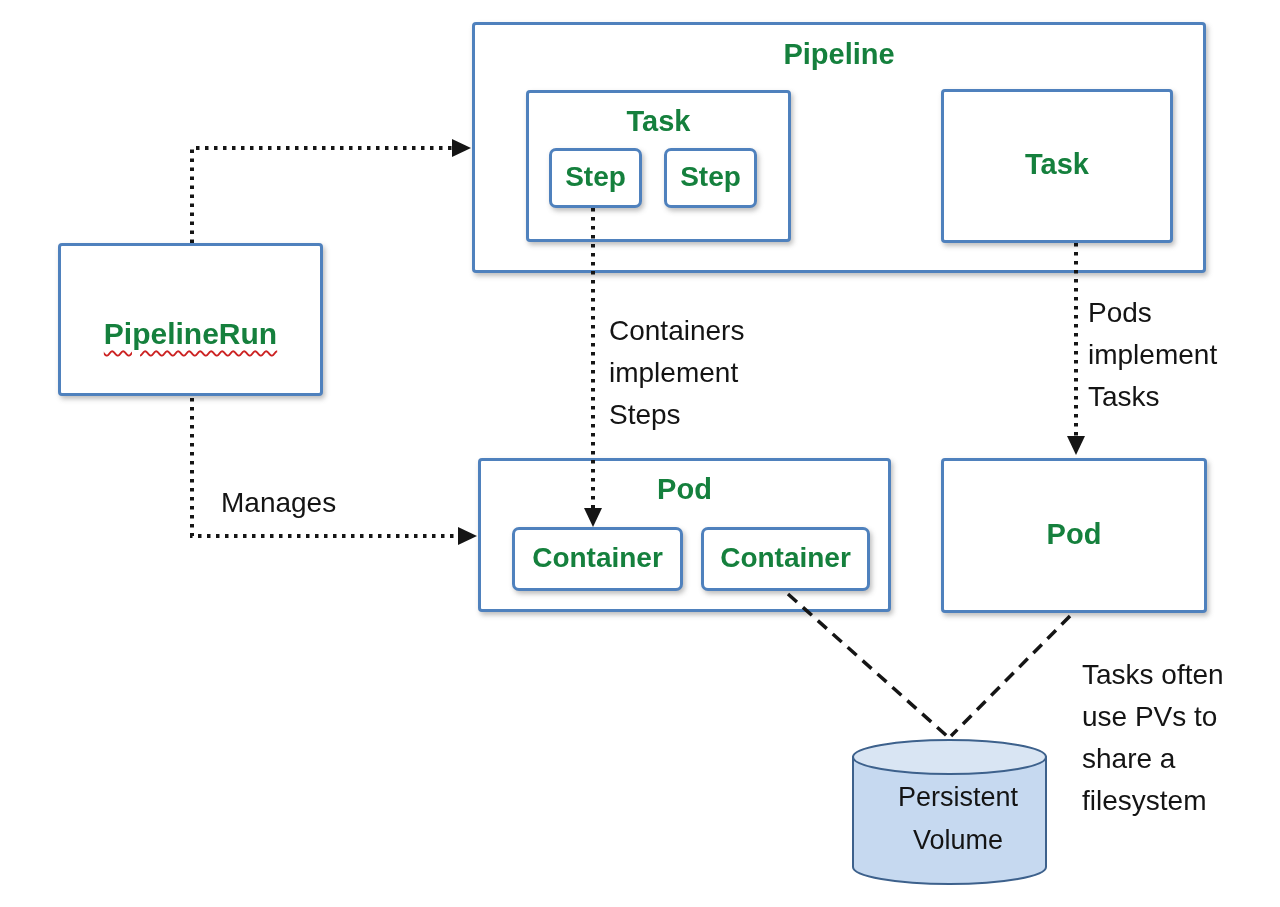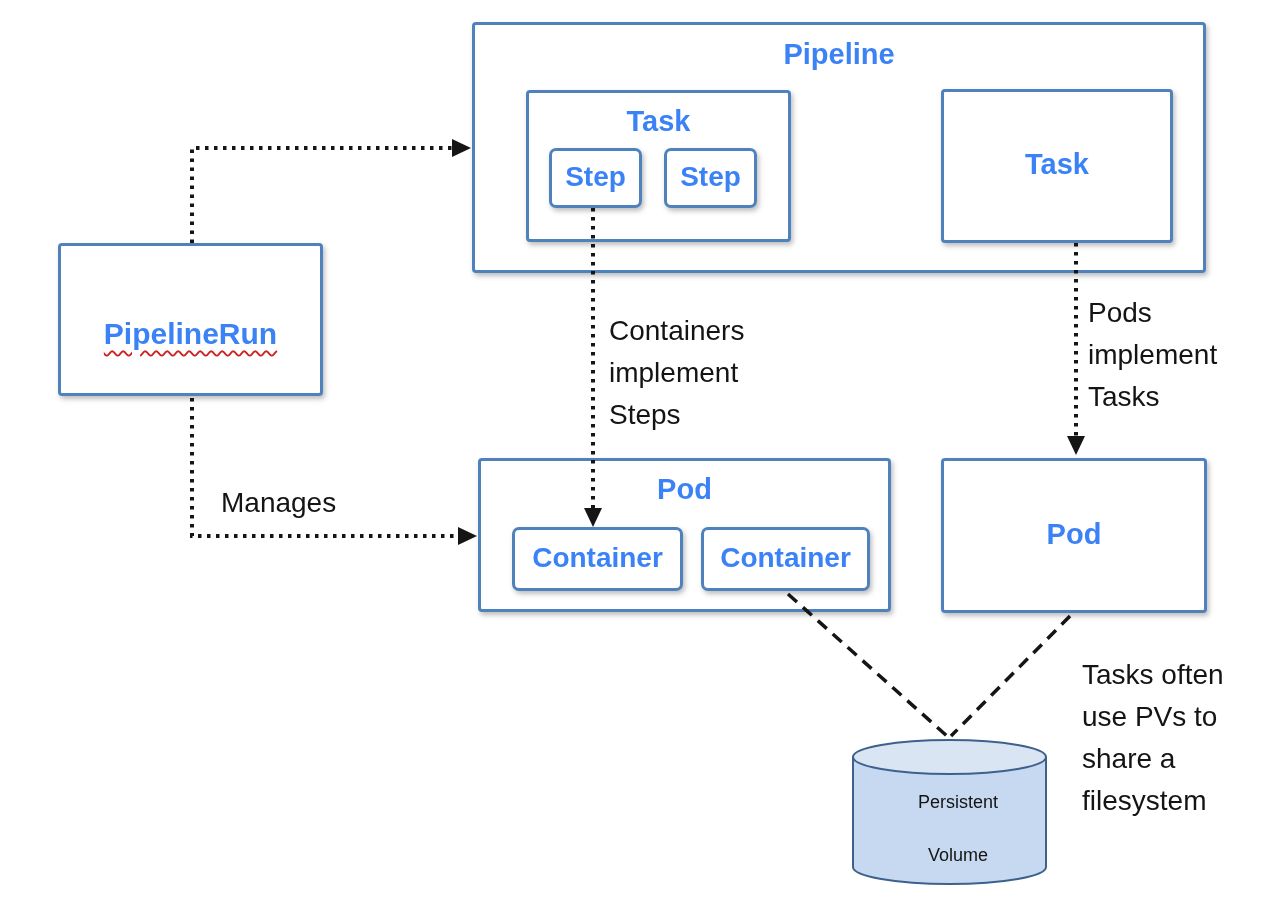"Pipeline" .box-title { color: #3b82f6 -> #15803d }
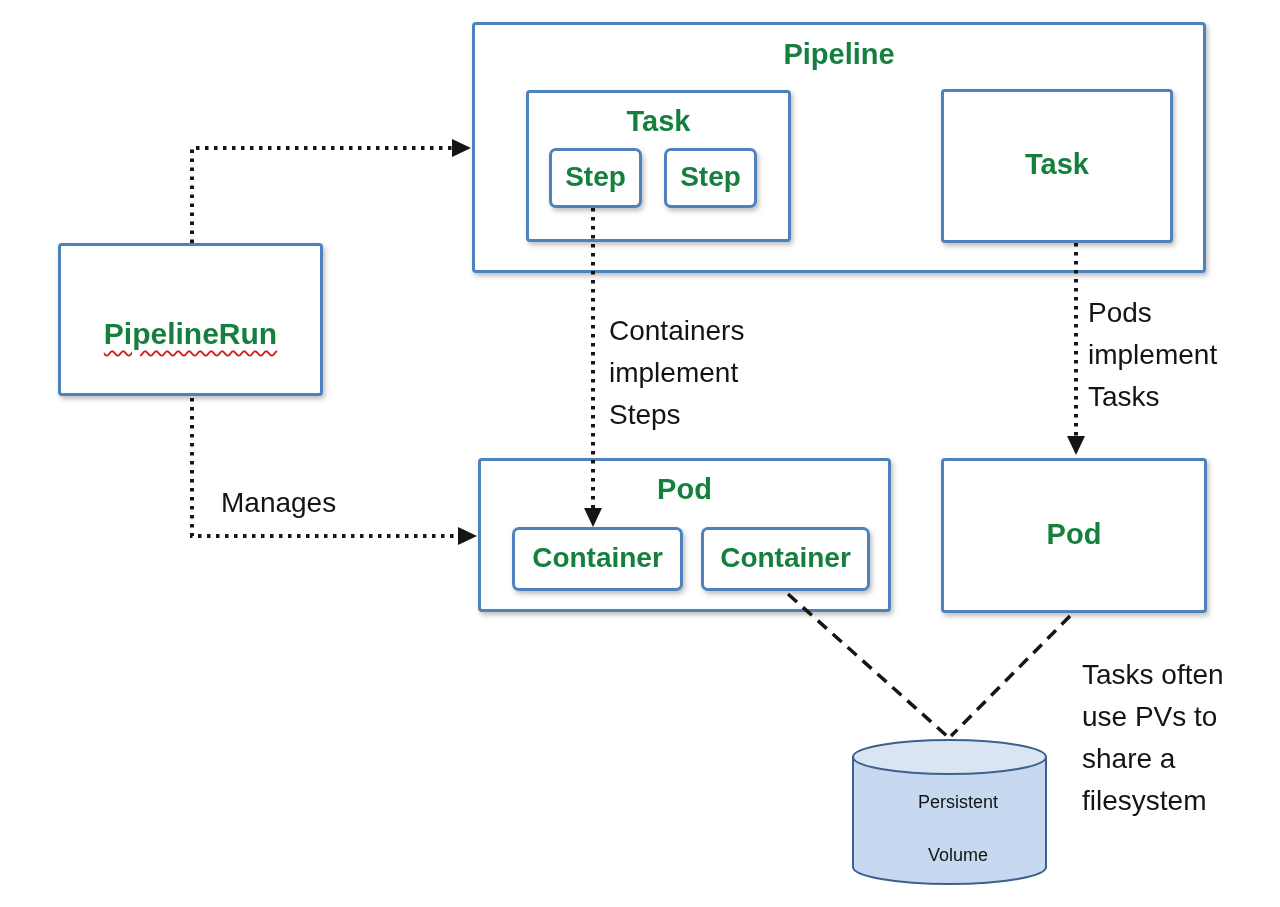"Persistent" .pv-label { font-size: 18px -> 27px; line-height: 53px -> 43px }
